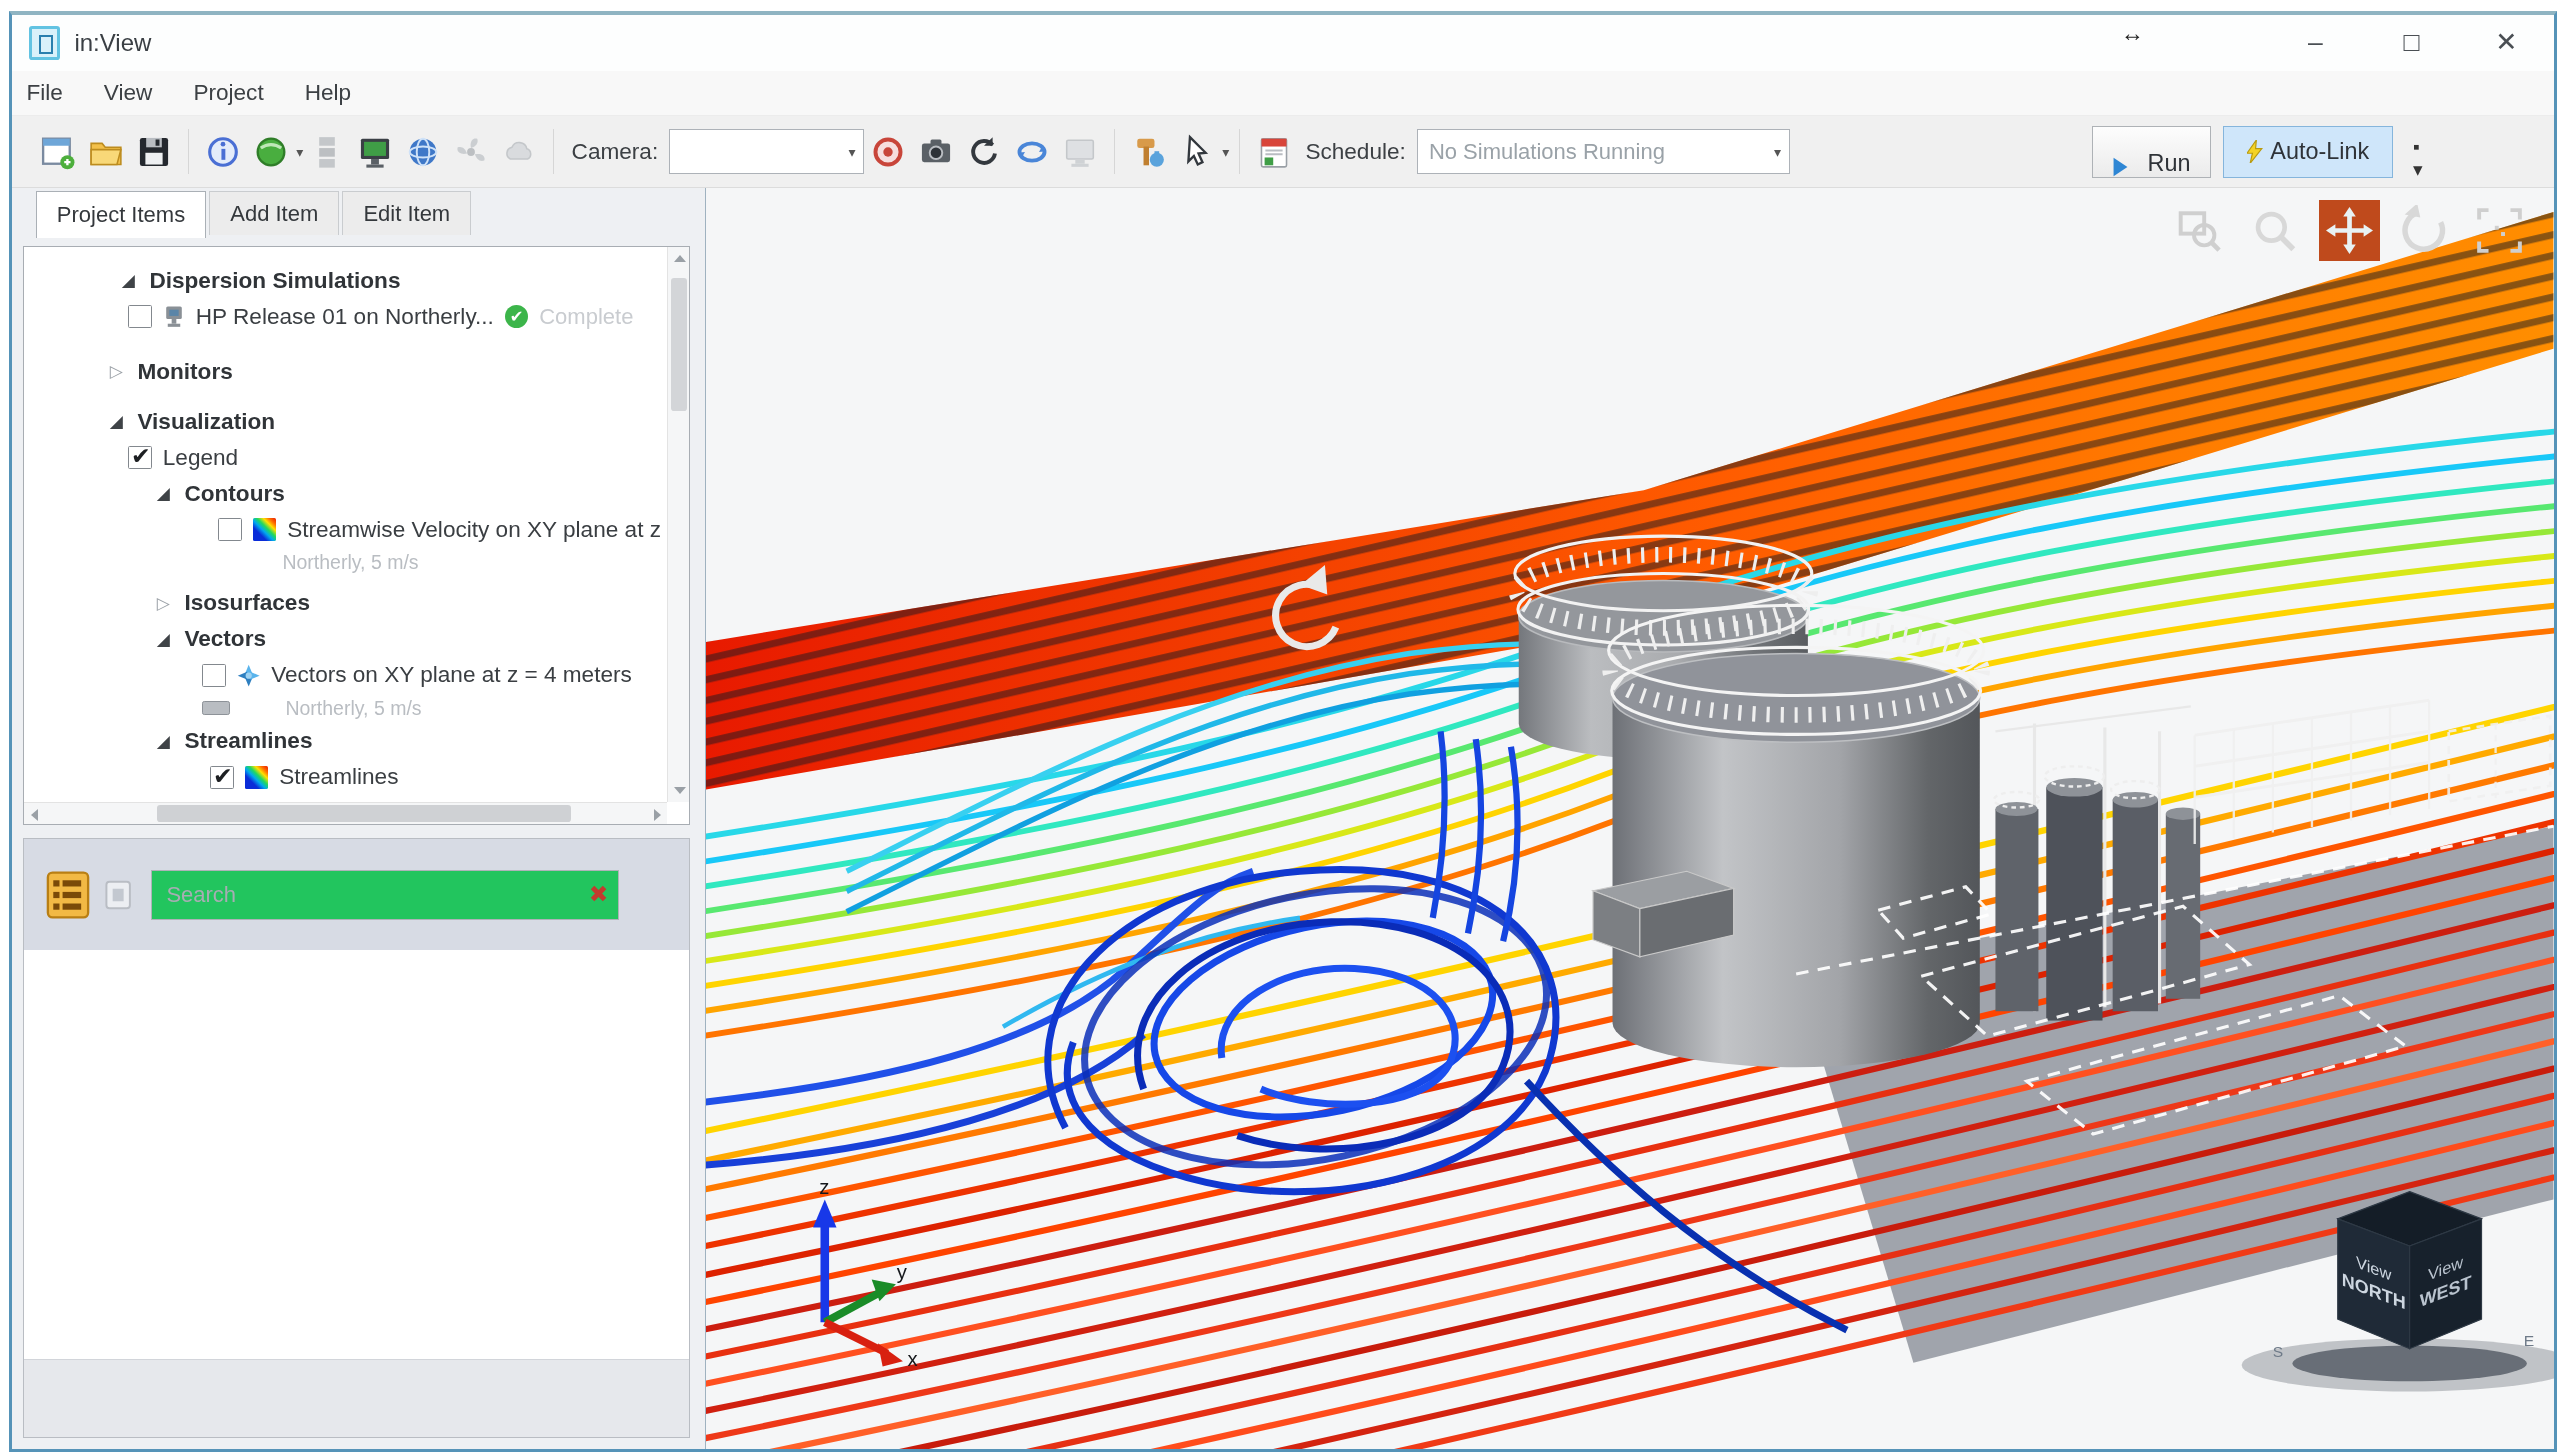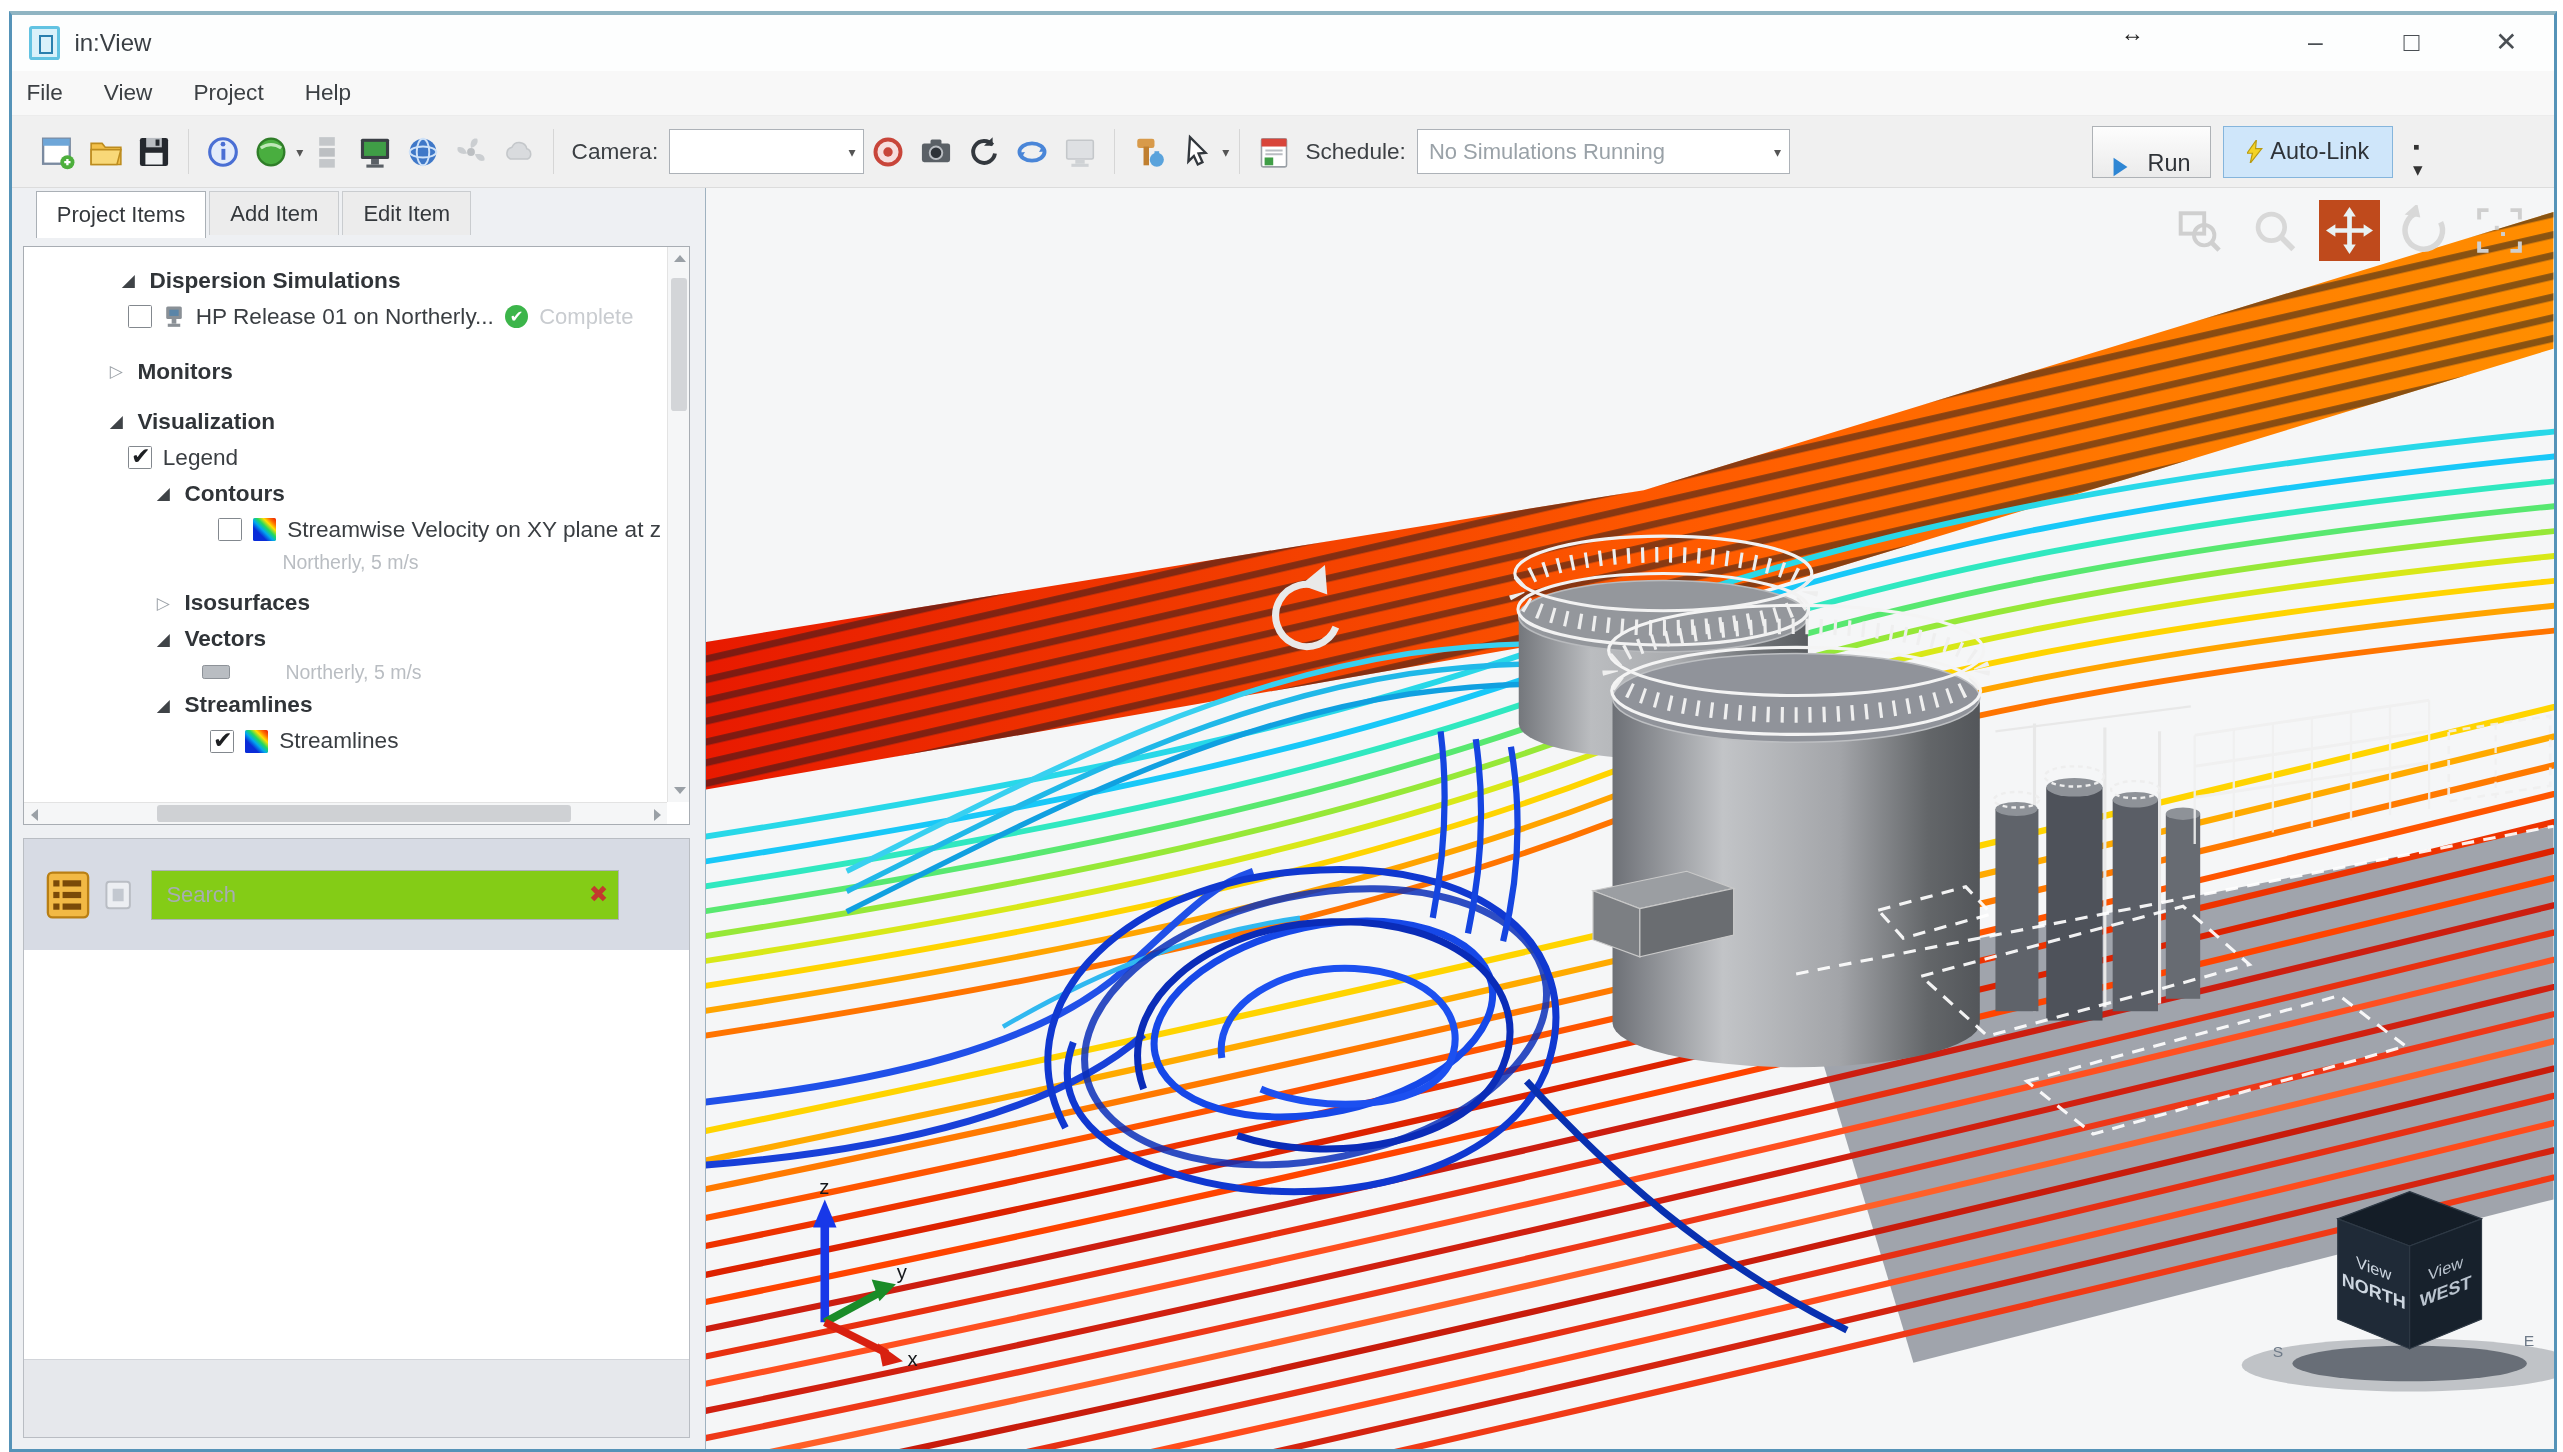"Vectors on XY plane at" div.trow { html: none -> <div> <span></span> <svg> <polygon></polygon> <polygon></polygon> <polygon></polygon> <polygon></polygon> <circle></circle> </svg> <span>Vectors on XY plane at z = 4 meters</span> </div> }
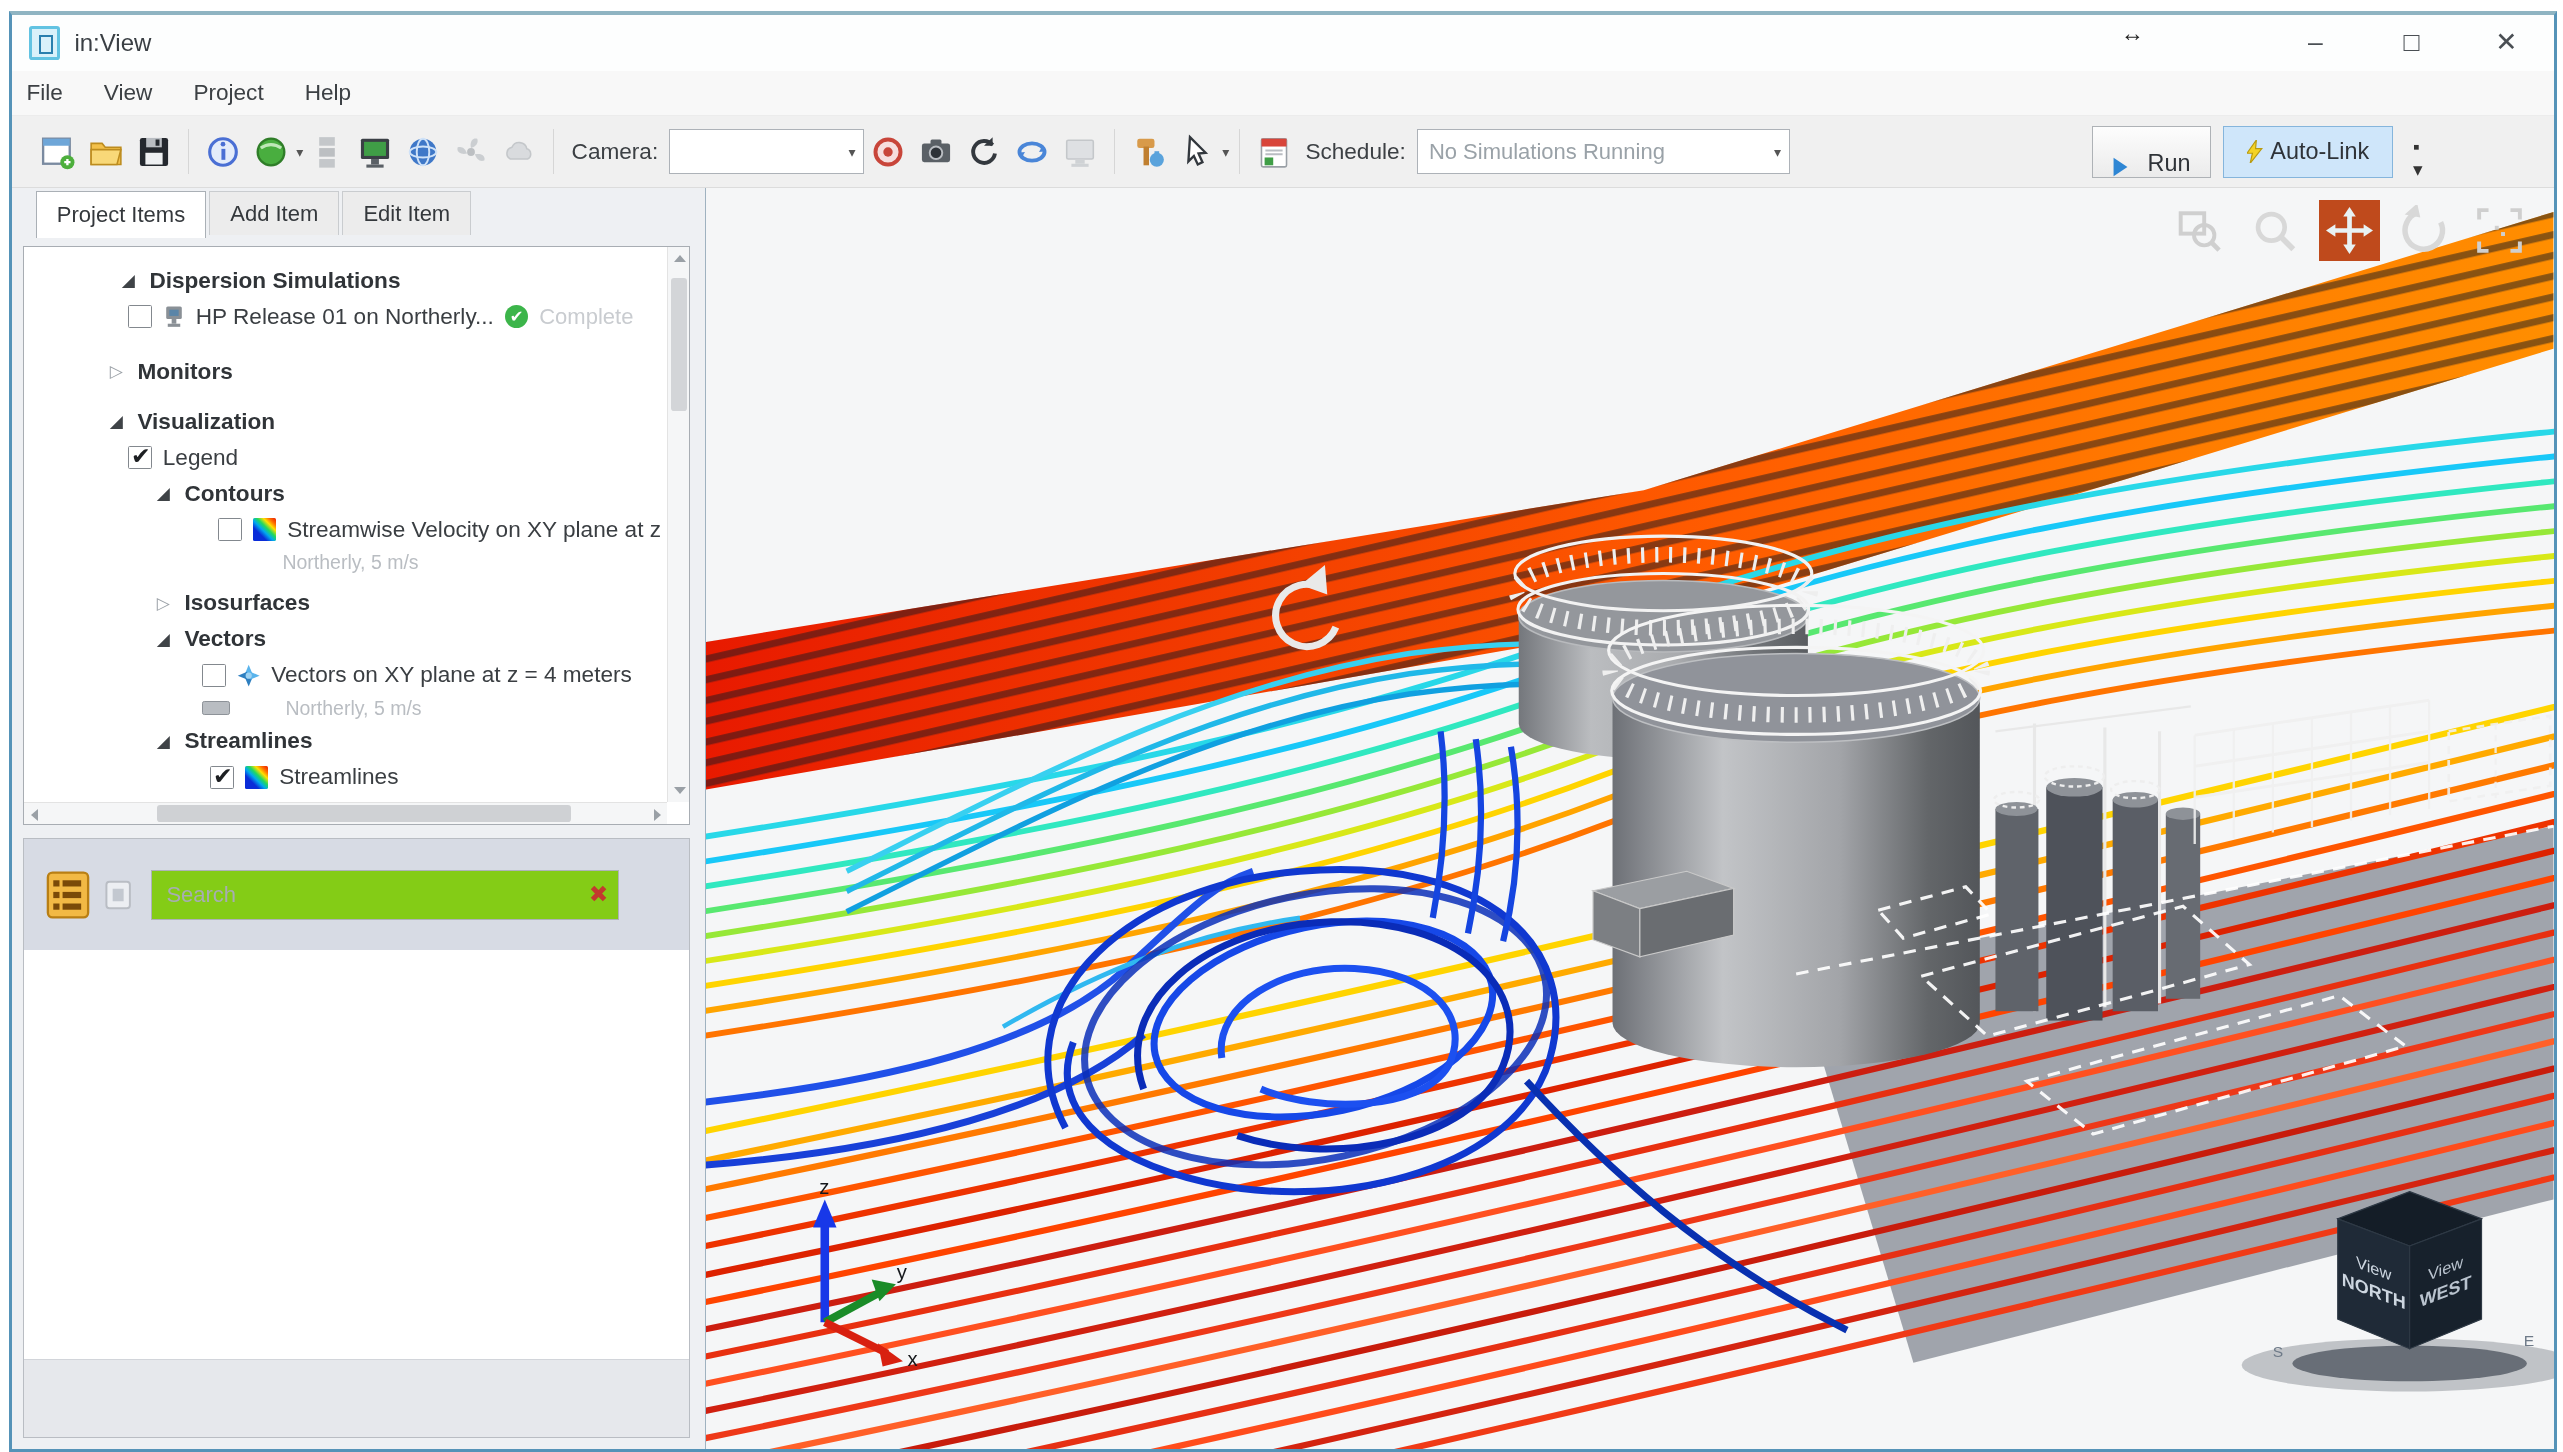"Search" .search-input { background: #84cc16 -> #22c55e }
